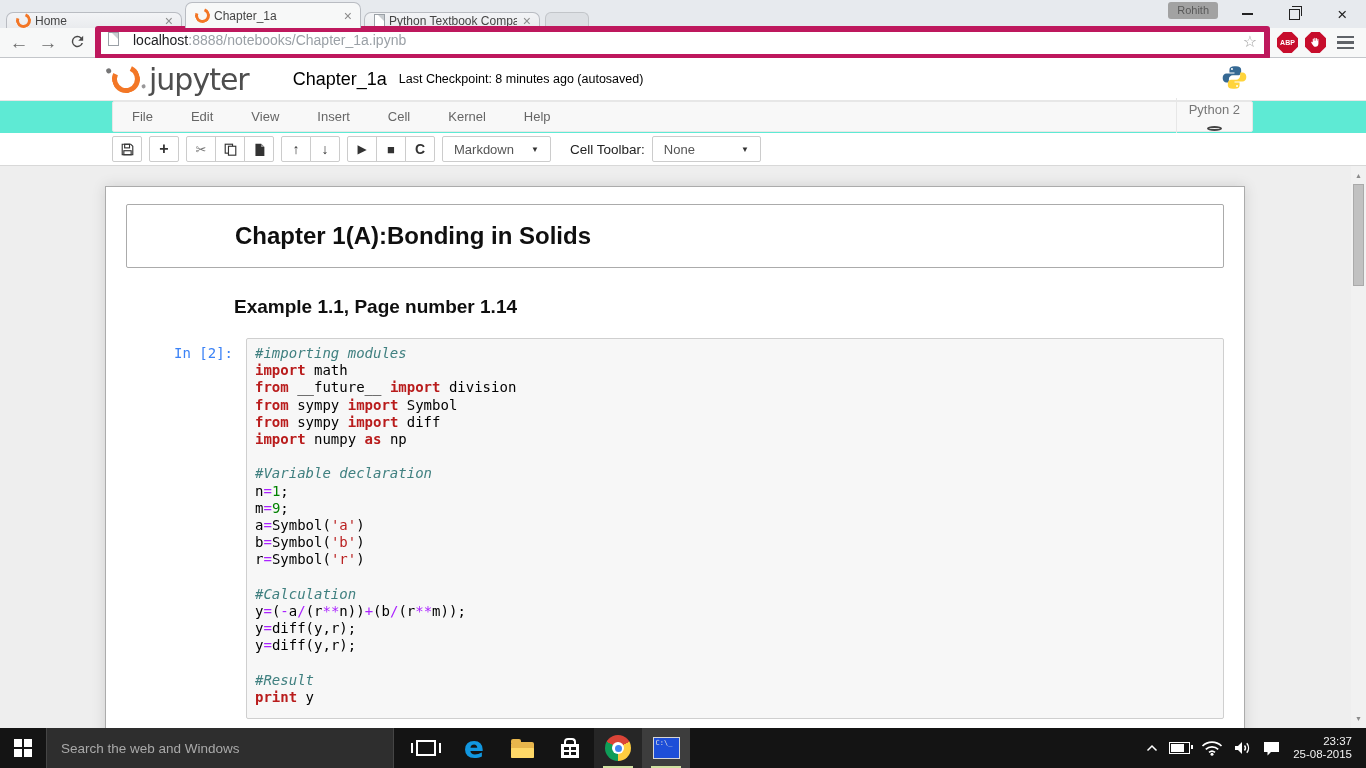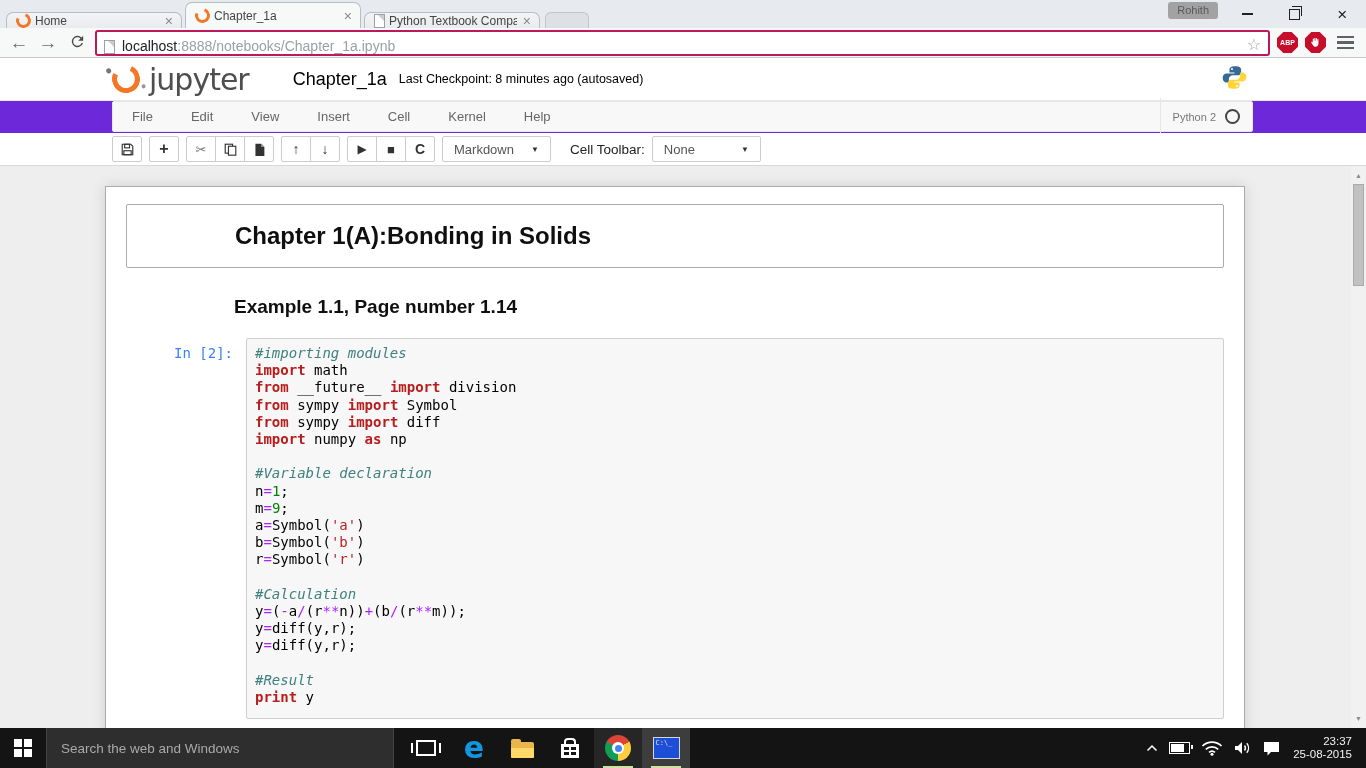"localhost:8888/notebooks/Chapter_1a.ipyn" #omnibox { align-items: flex-end -> flex-start; border: 2px solid #be185d -> 6px solid #be185d; gap: 7px -> 14px }
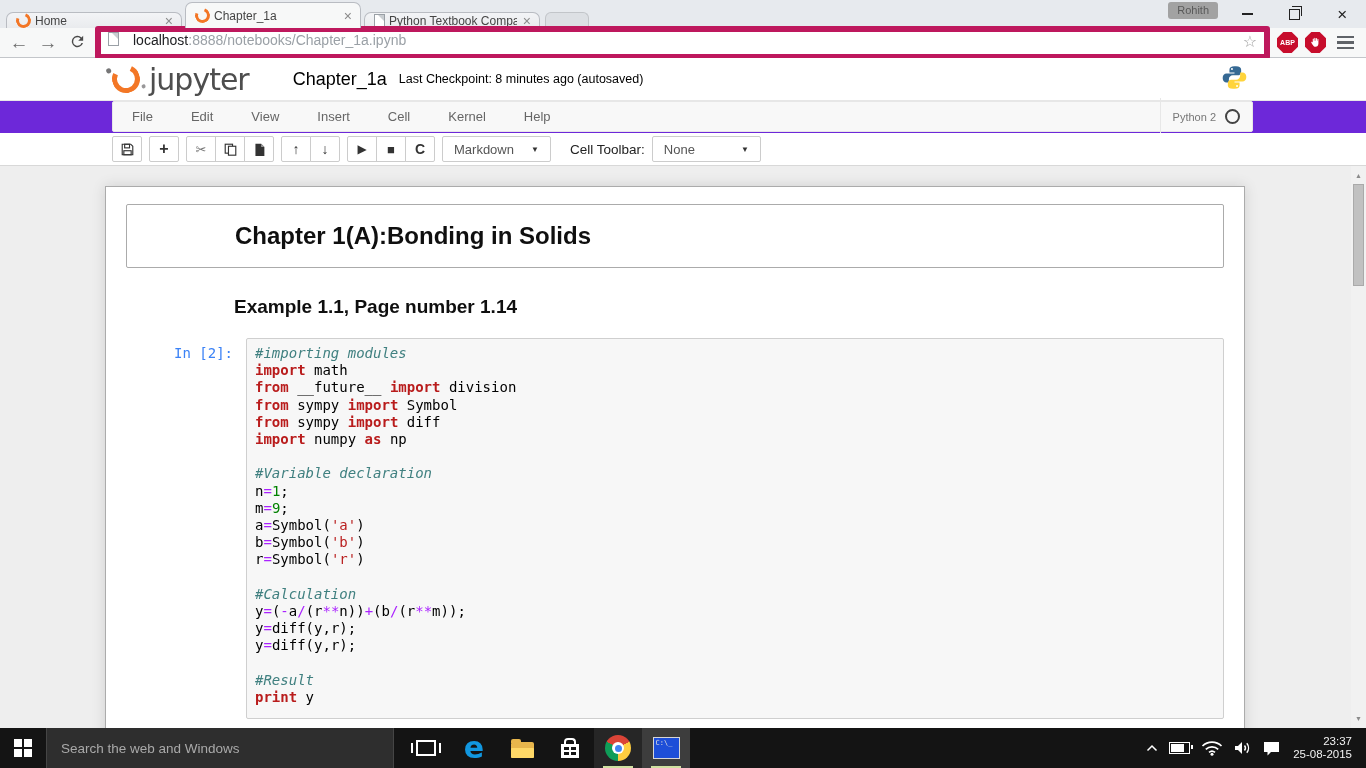"File" #menurow { background: #6d28d9 -> #5eead4 }
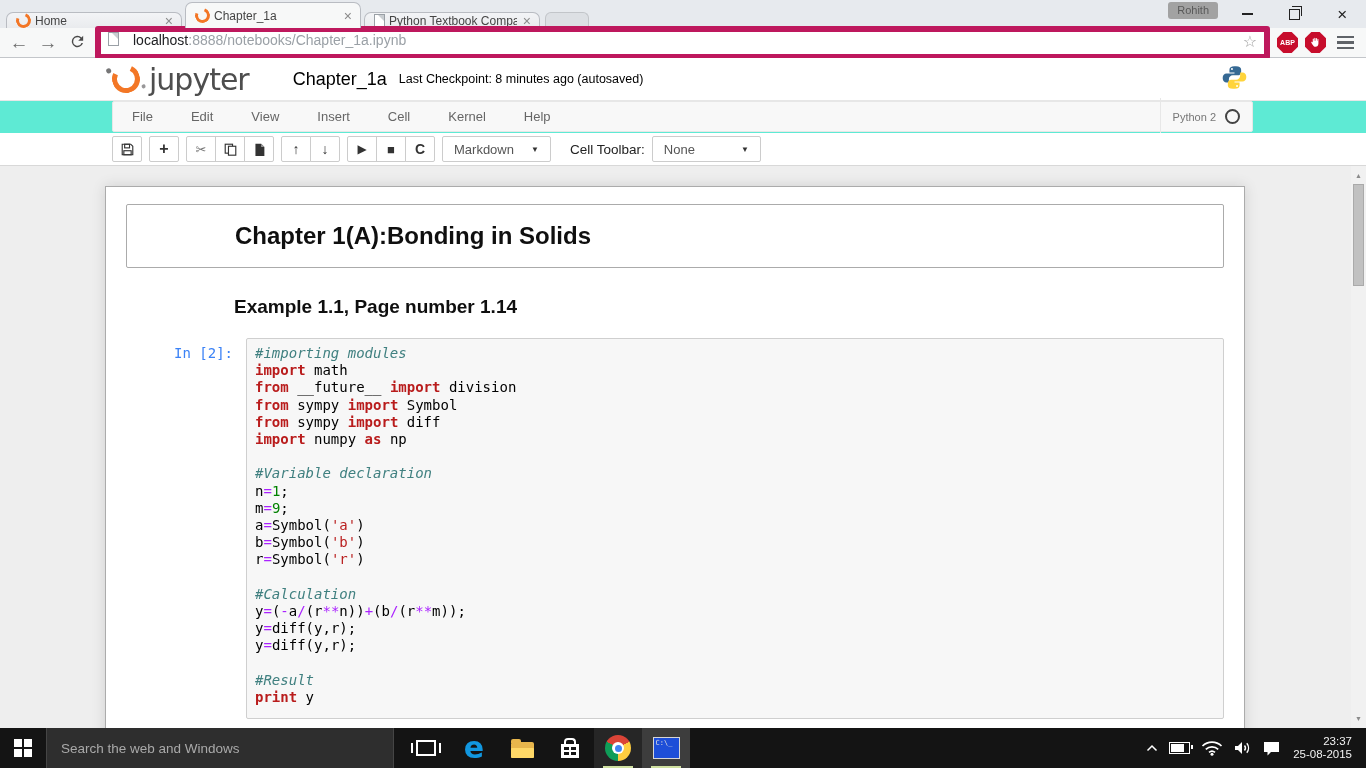"Python 2" .kernel-ind { flex-direction: none -> column; font-size: 11px -> 13px }
